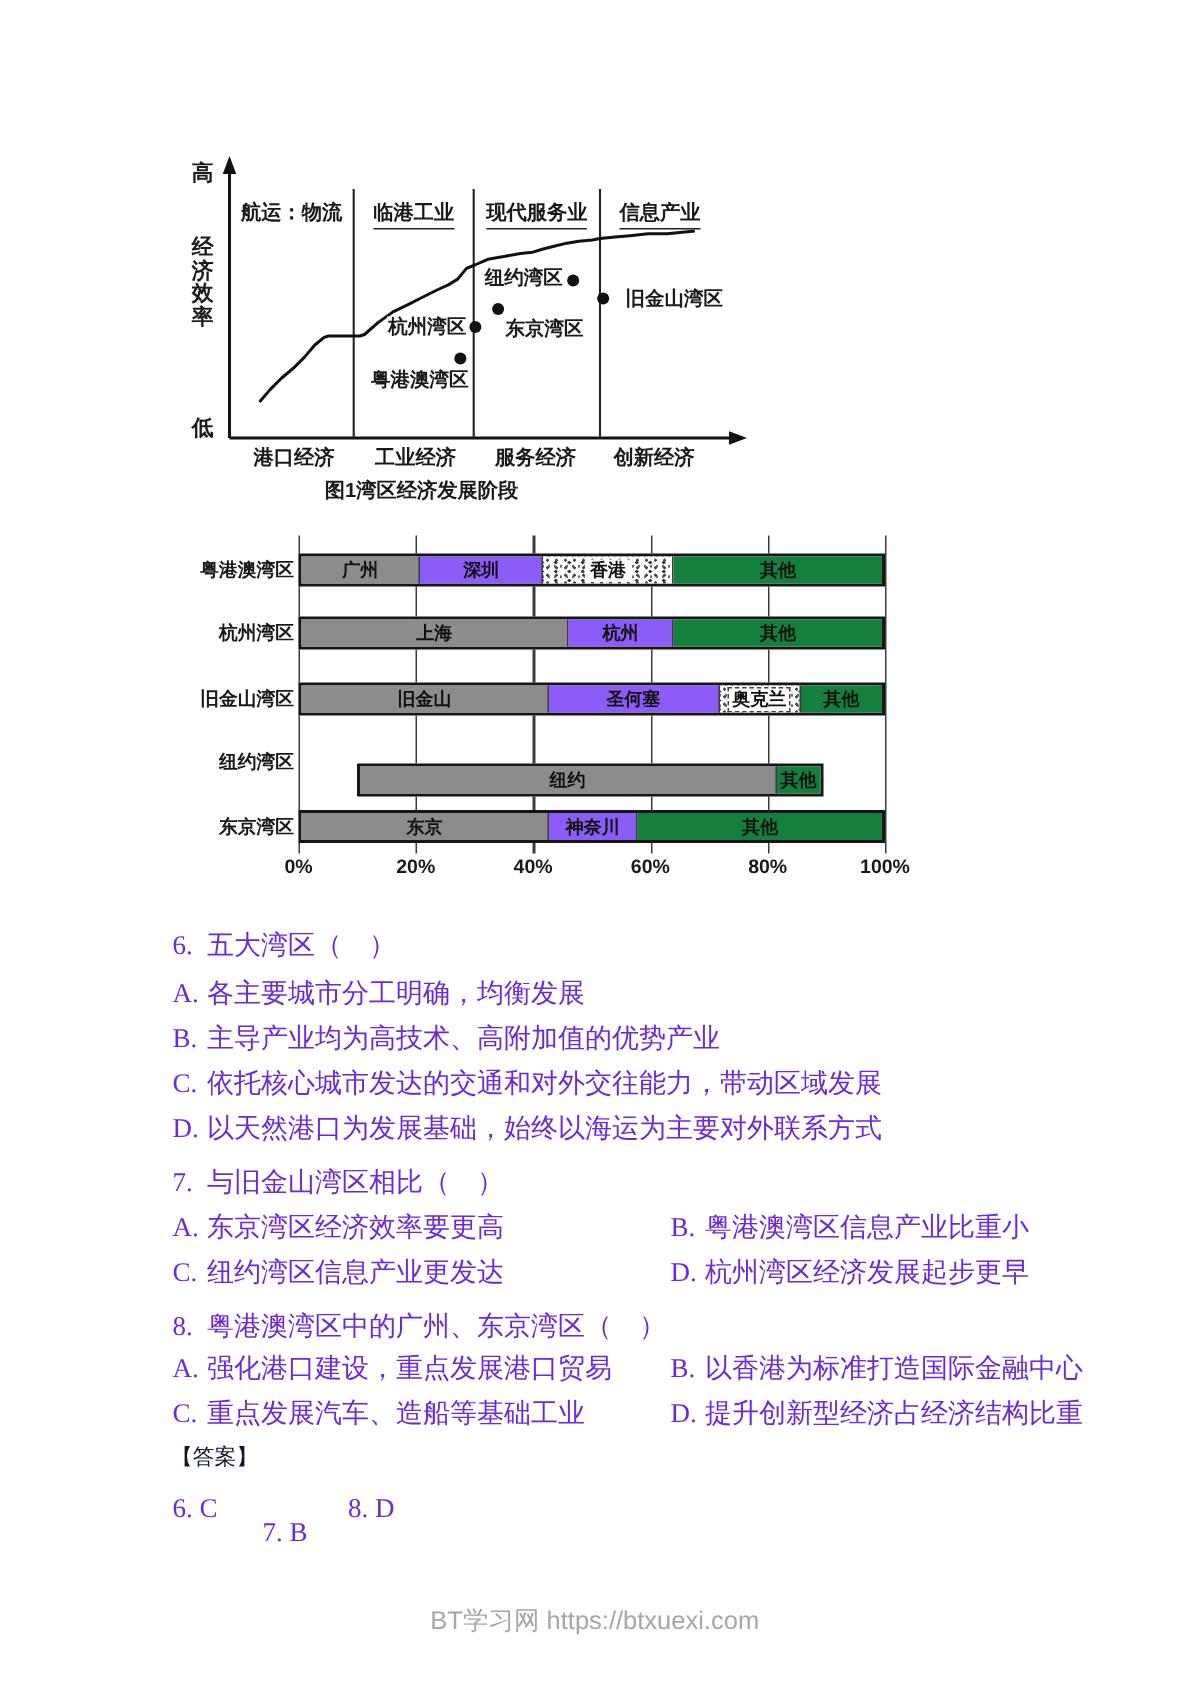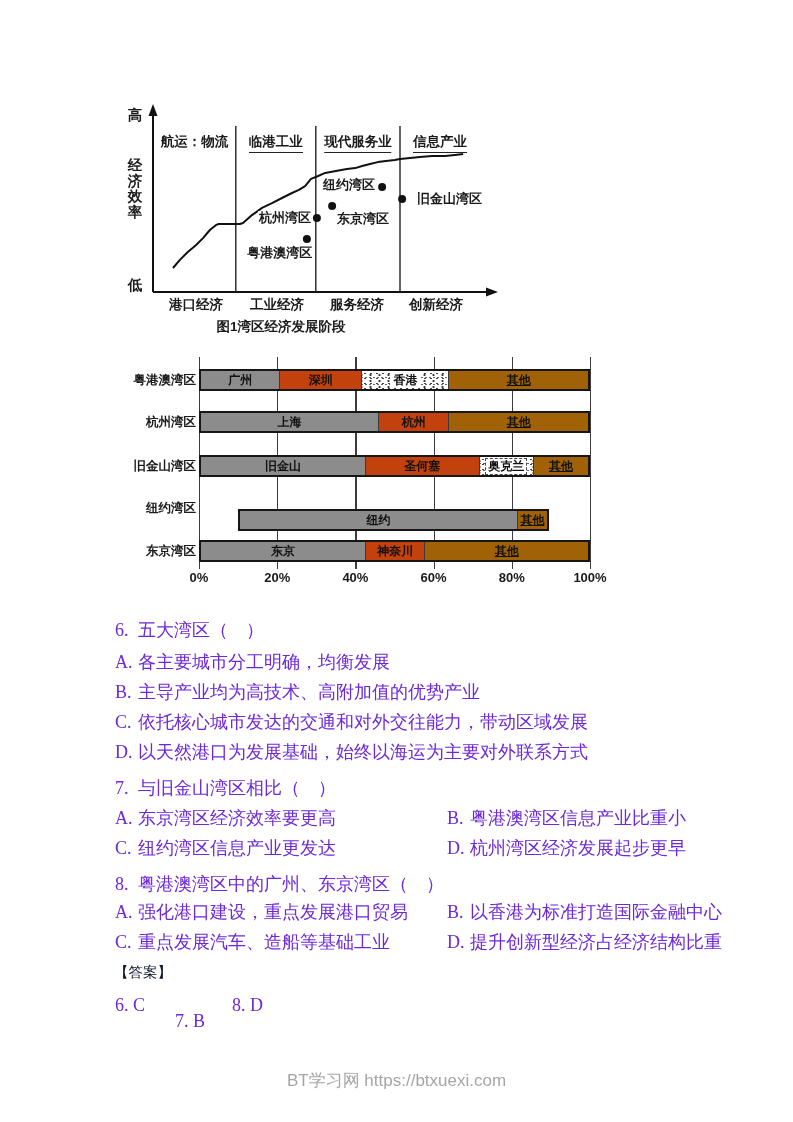"深圳" .seg-light { background: #c2410c -> #8b5cf6 }
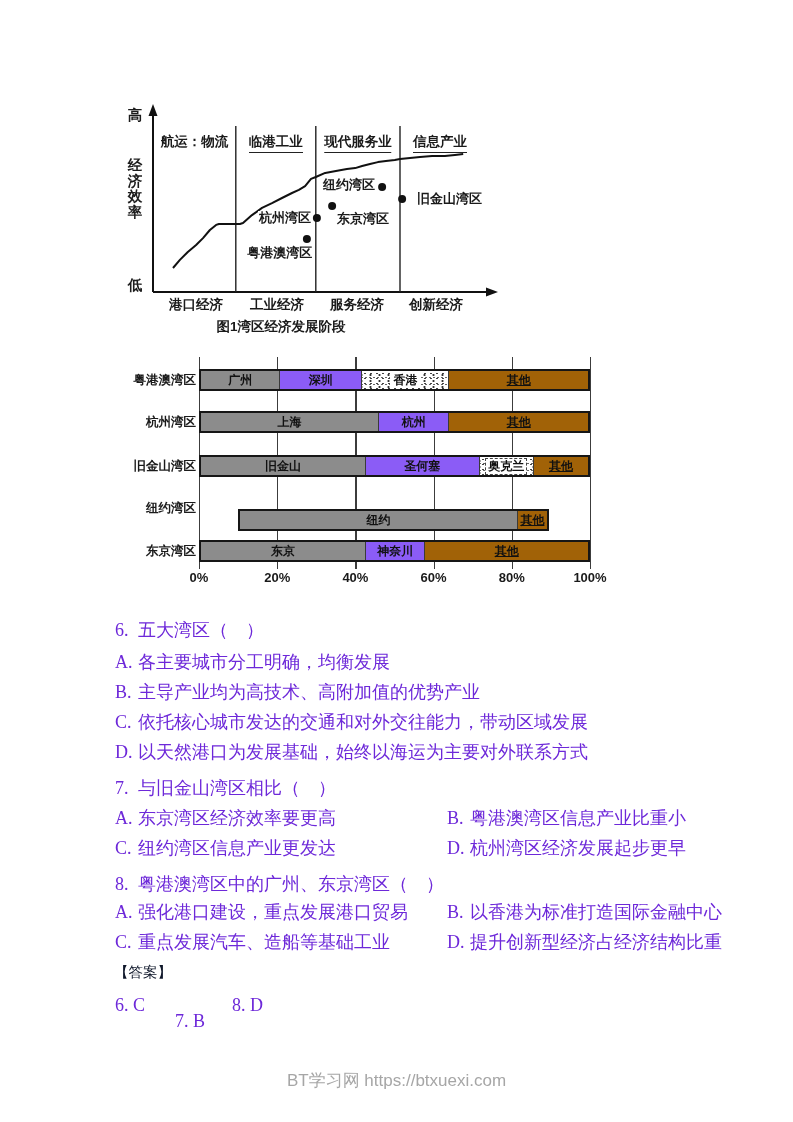"其他" .seg-white { background: #a16207 -> #15803d; text-decoration: underline -> none }
